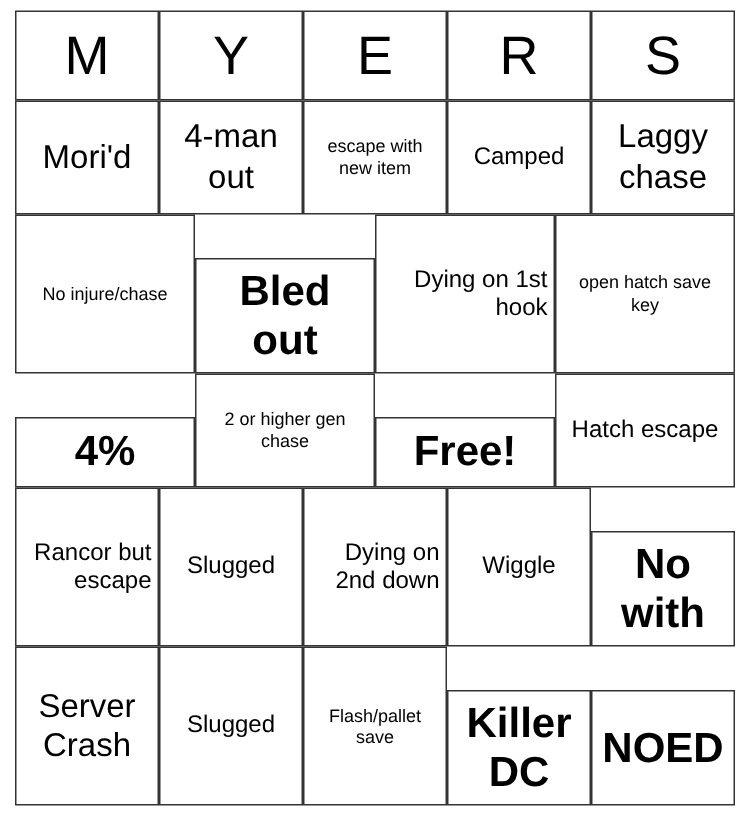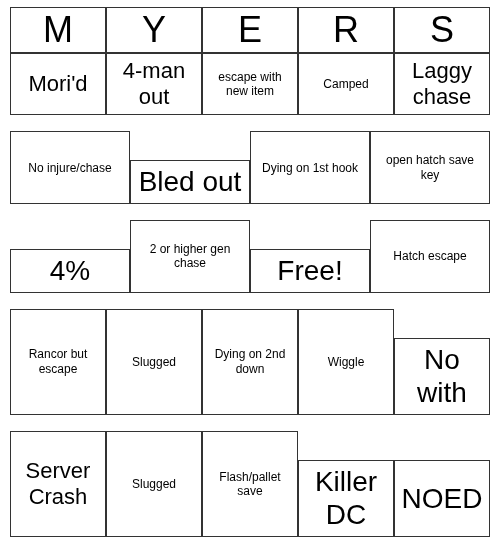"Mori'd" .bingo-grid { gap: 16px -> none }
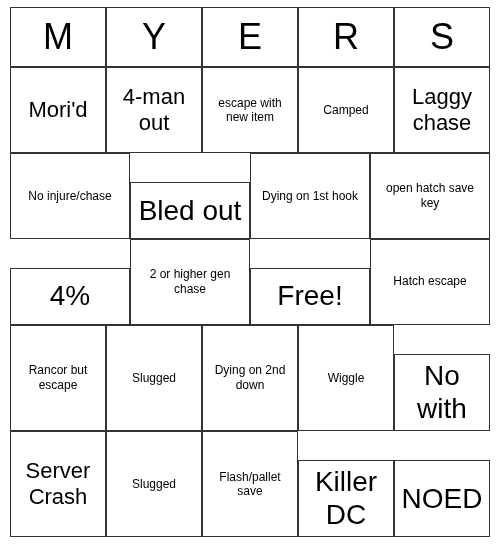"Camped" .cell-medium { font-size: 12px -> 16px; text-align: none -> right }
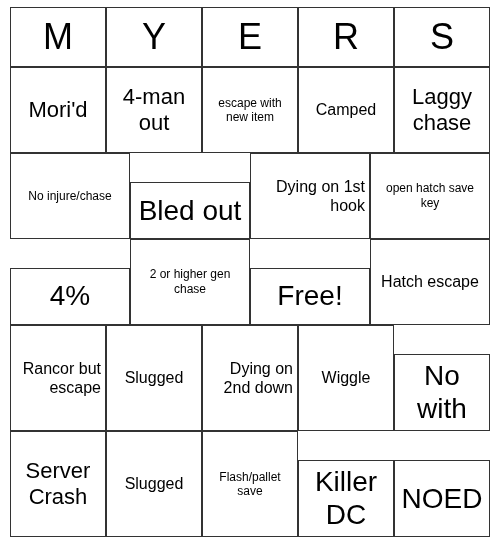"Bled out" .cell-xlarge { font-weight: normal -> bold }
